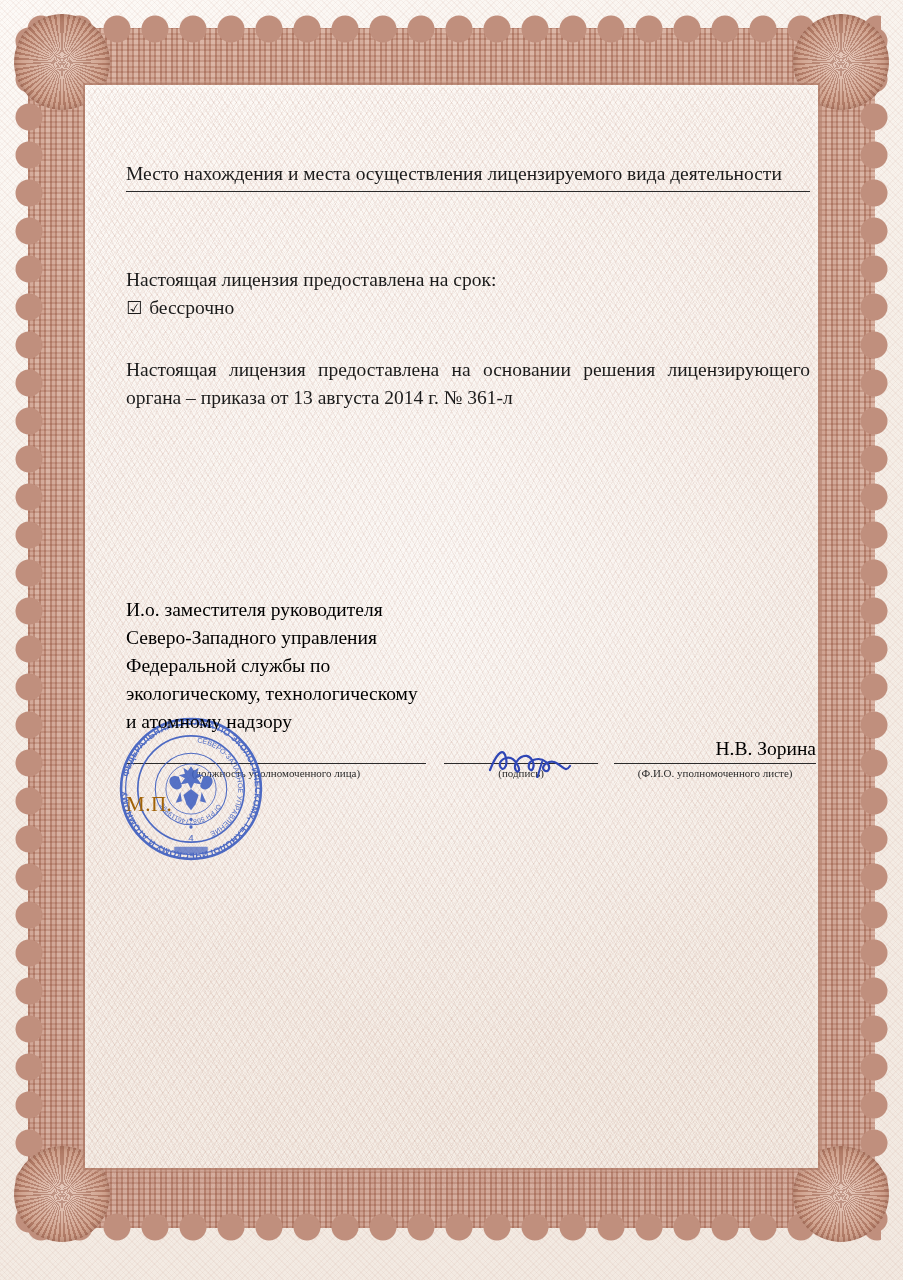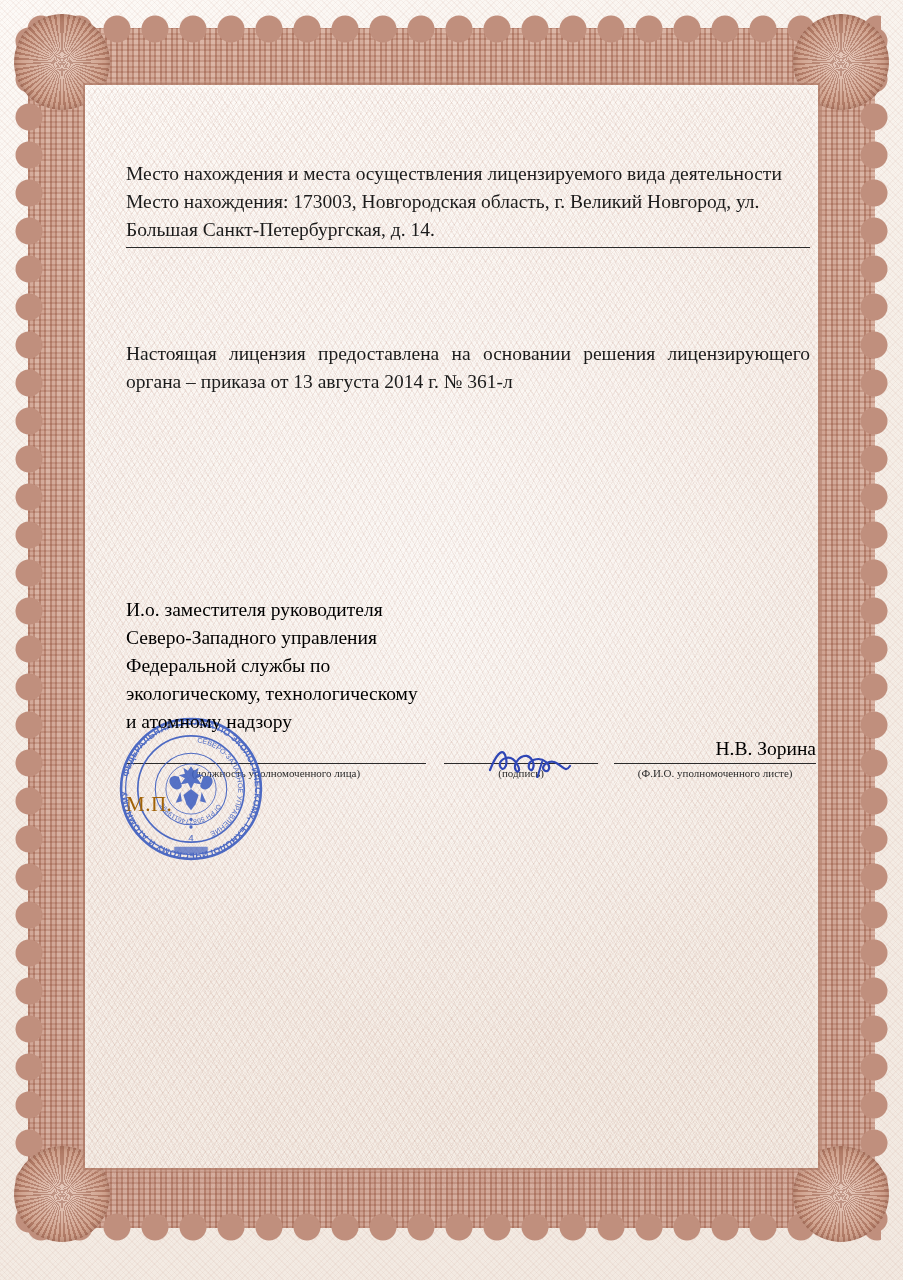"Место нахождения и места осуществления" .rule-under { margin-bottom: 0 -> 16px }
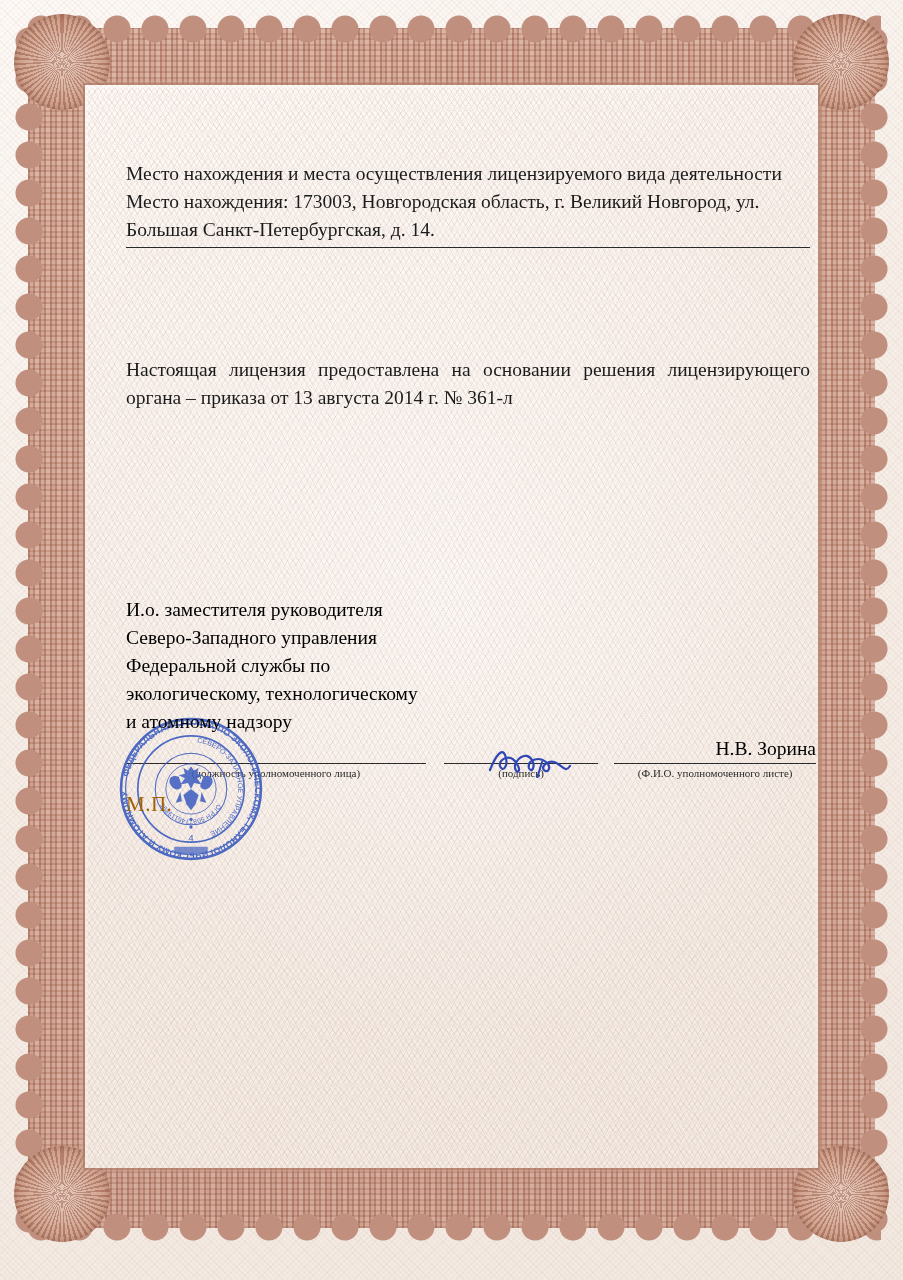"Место нахождения: 173003, Новгородская" p.block { html: <p>Место нахождения: 173003, Новгородская область, г. Великий Новгород, ул. Большая Санкт-Петербургская, д. 14.</p> -> none }
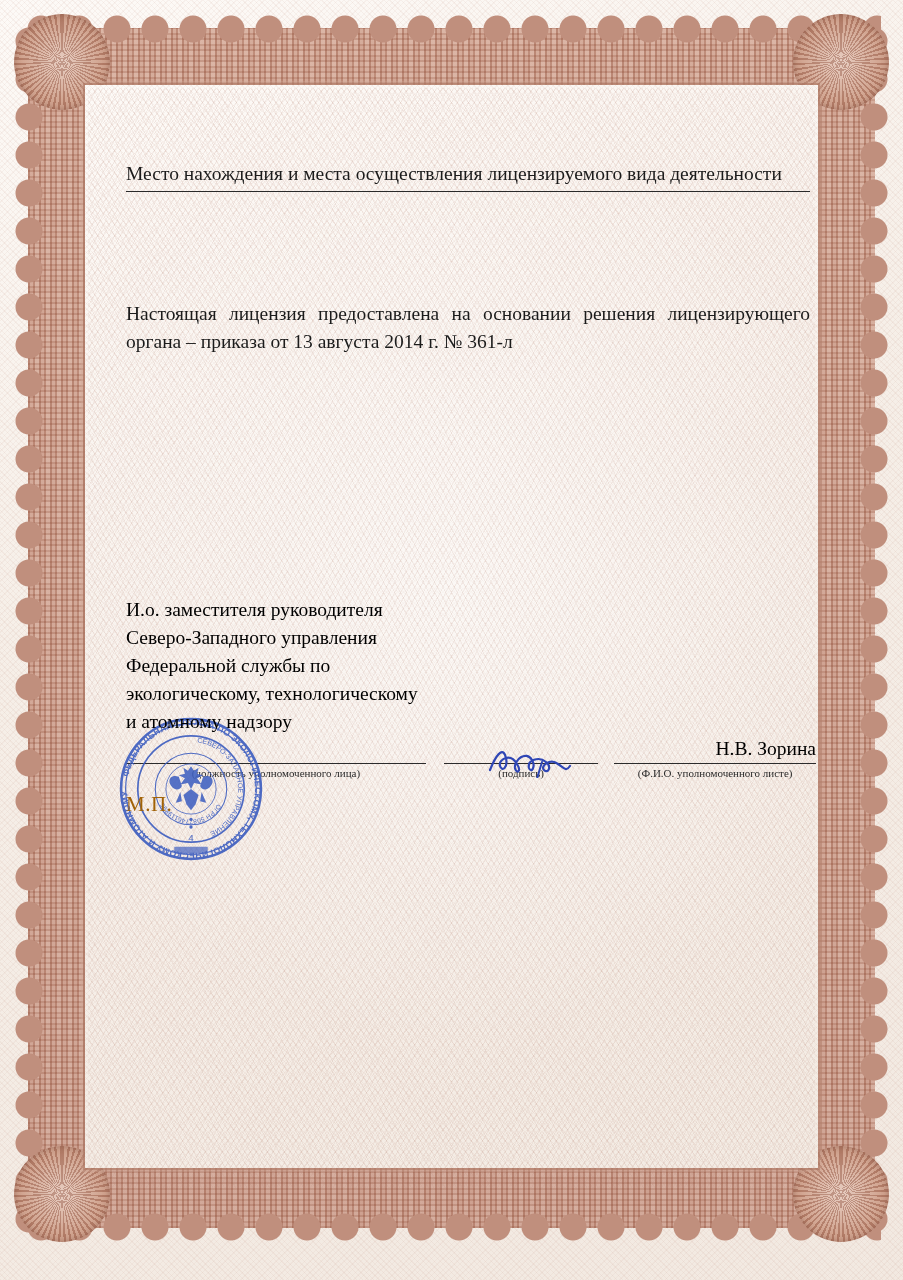"Настоящая лицензия предоставлена на срок:" div { html: none -> <div> <p>Настоящая лицензия предоставлена на срок:</p> <div> <span>☑</span> <span>бессрочно</span> </div> </div> }
